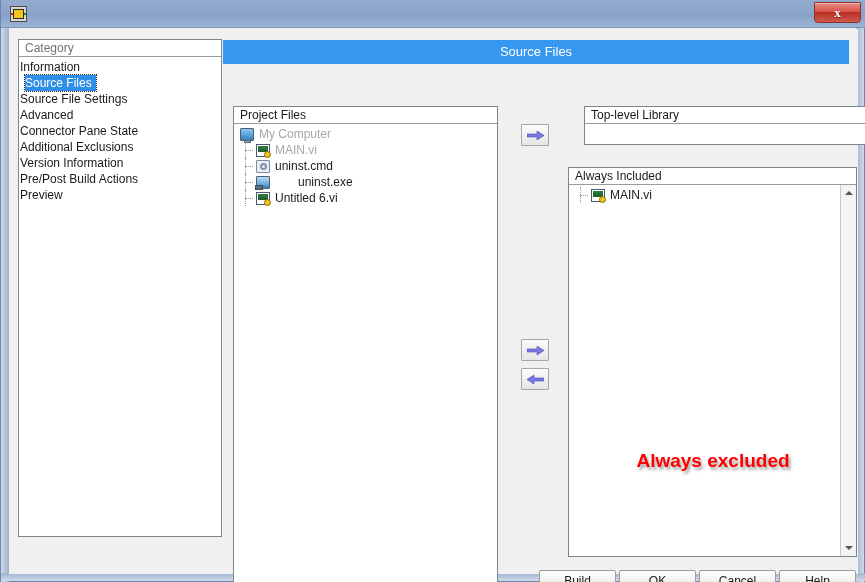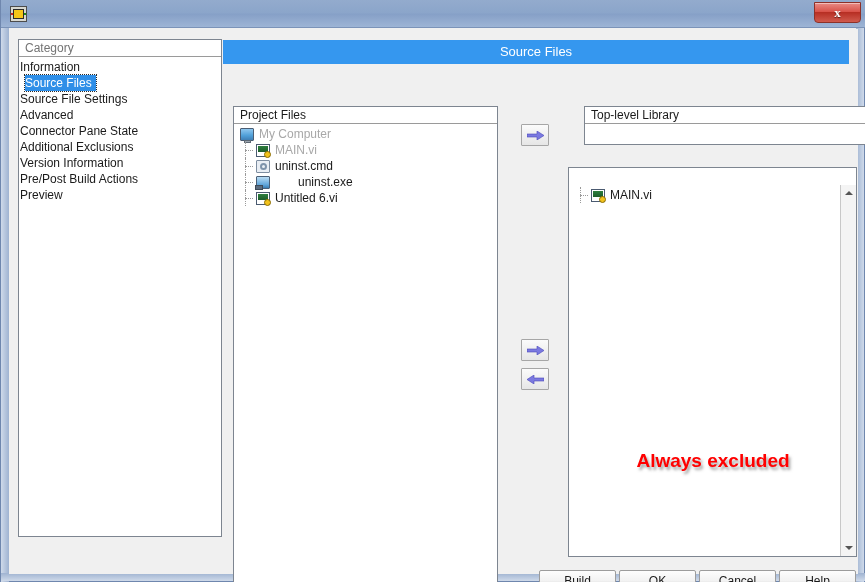"Always Included" div.listbox-header { html: none -> <div>Always Included</div> }
